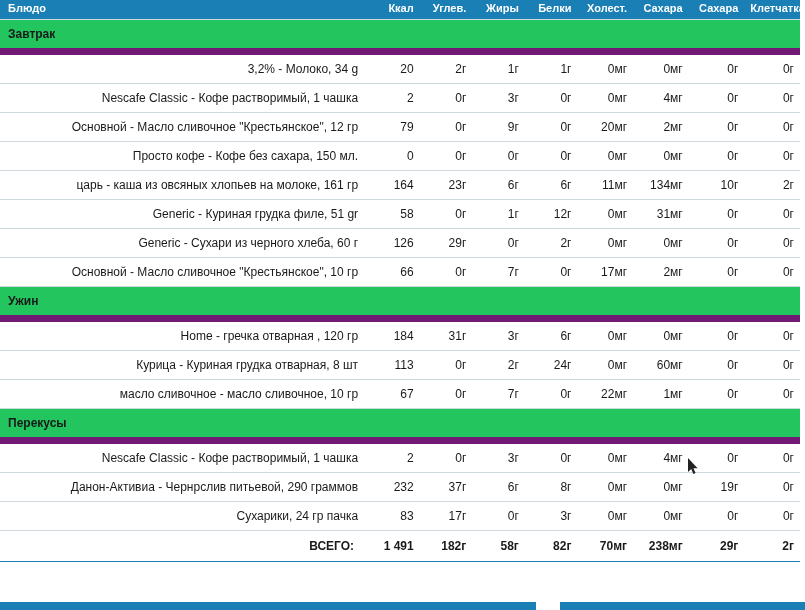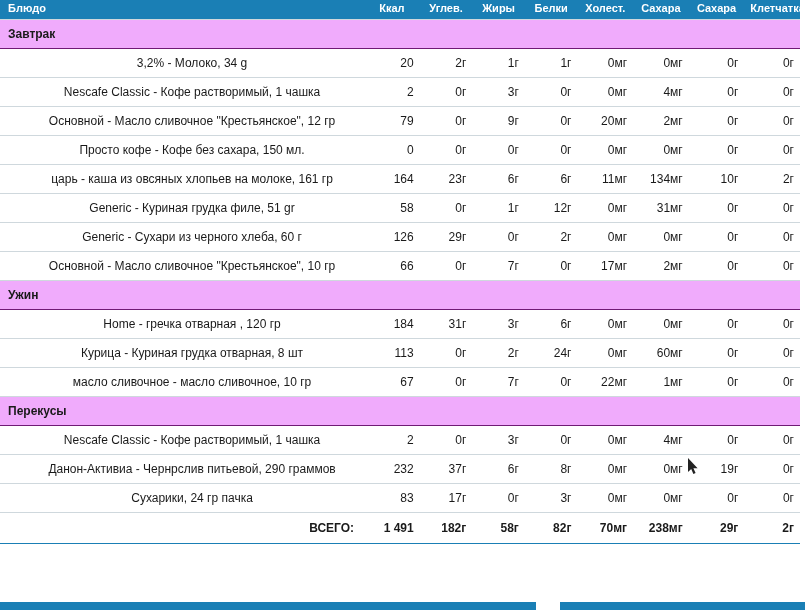"Ккал" thead th { text-align: center -> right }
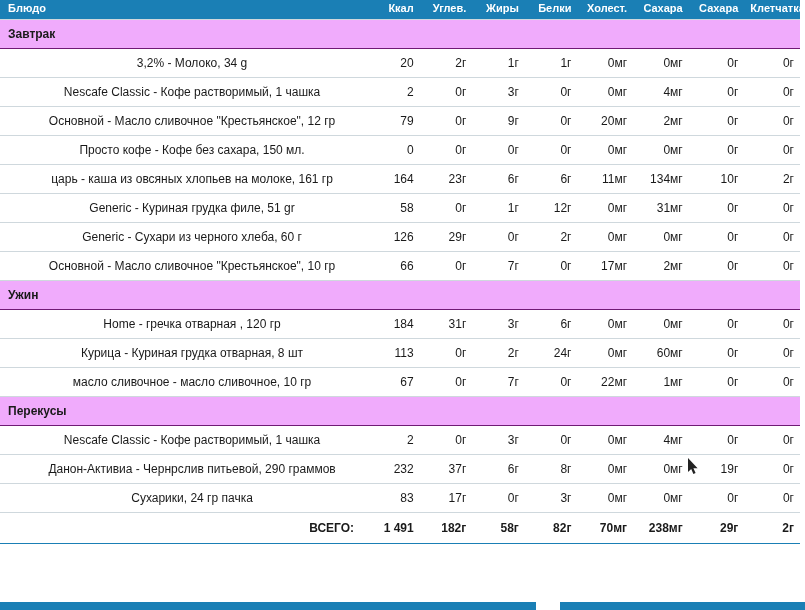"Завтрак" tr.meal-header td { background: #f0abfc -> #22c55e; border-bottom: 1px solid #701a75 -> 7px solid #701a75 }
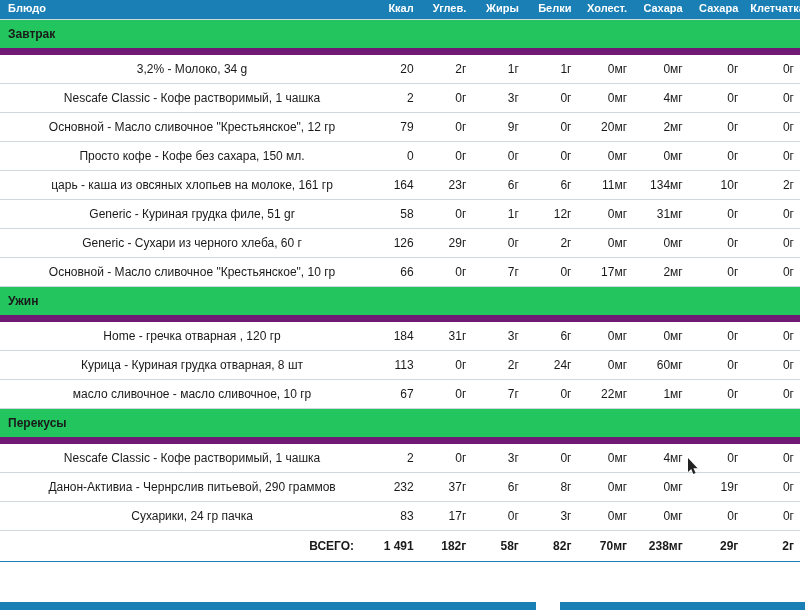"3,2% - Молоко, 34 g" tbody td.food { text-align: center -> right }
